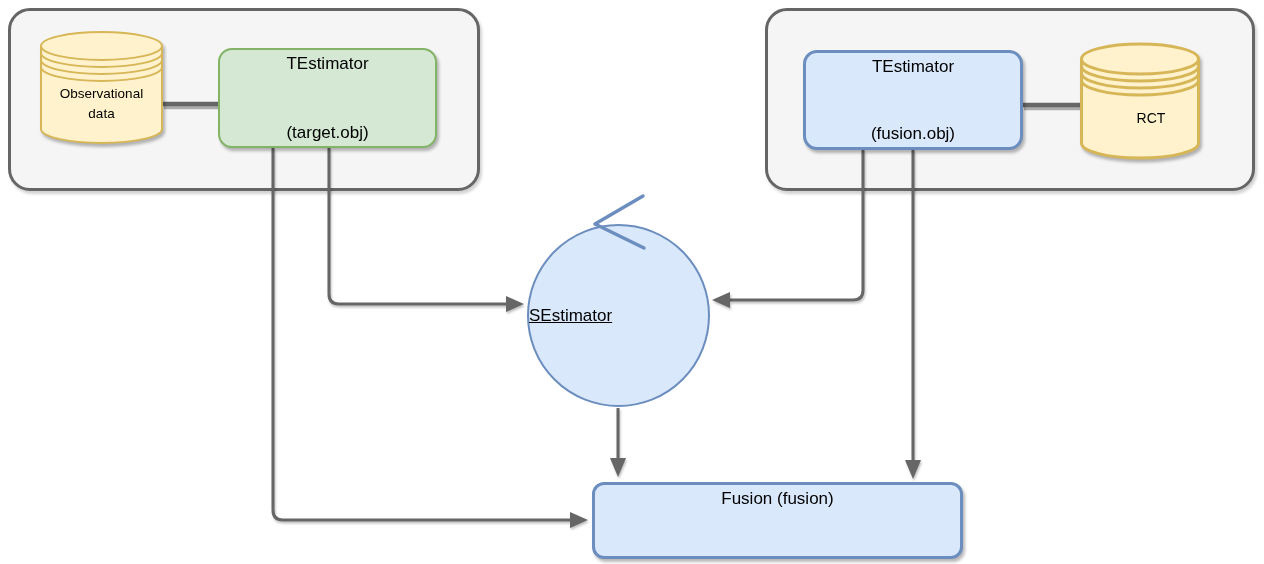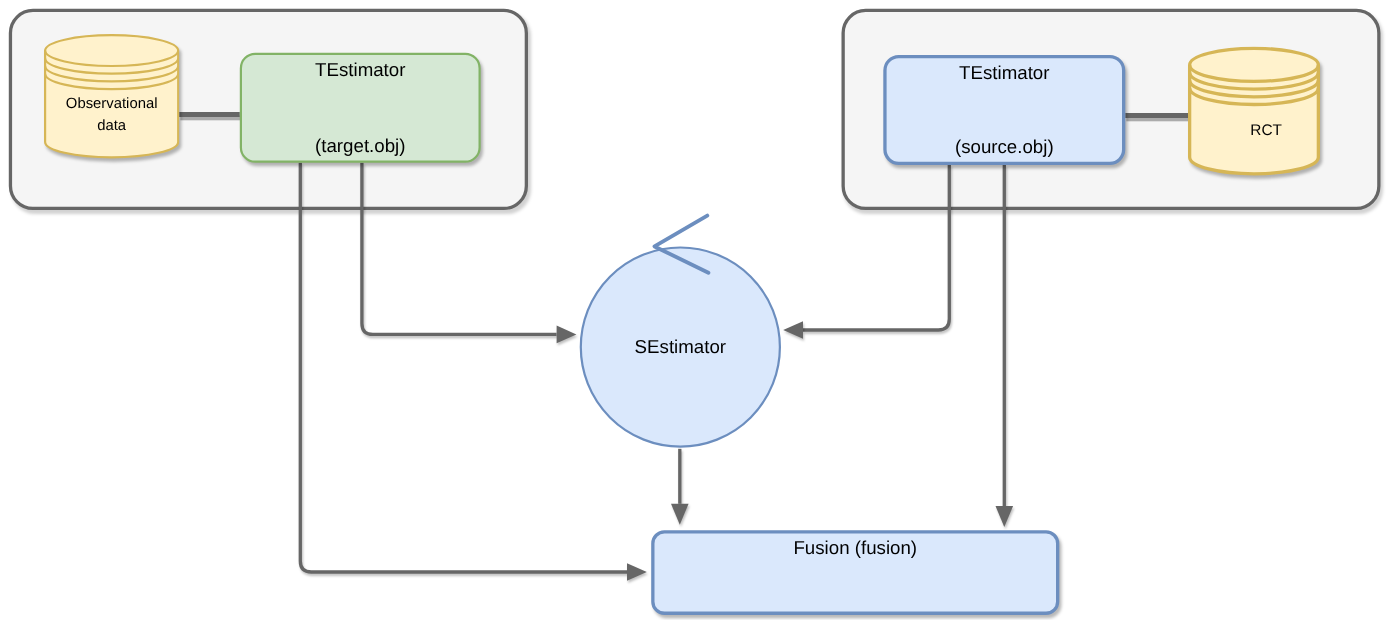"(source.obj)" span { text: source.obj -> fusion.obj }
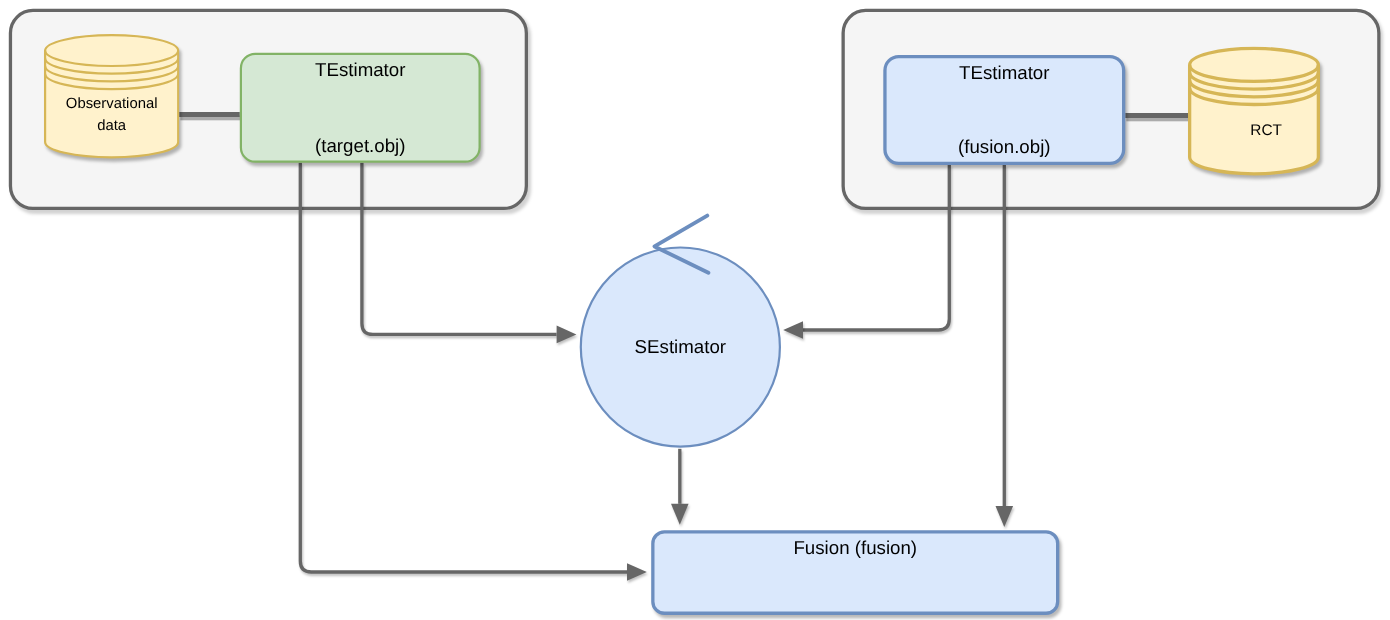"SEstimator" .circle-node { align-items: center -> flex-start; text-decoration: none -> underline }
